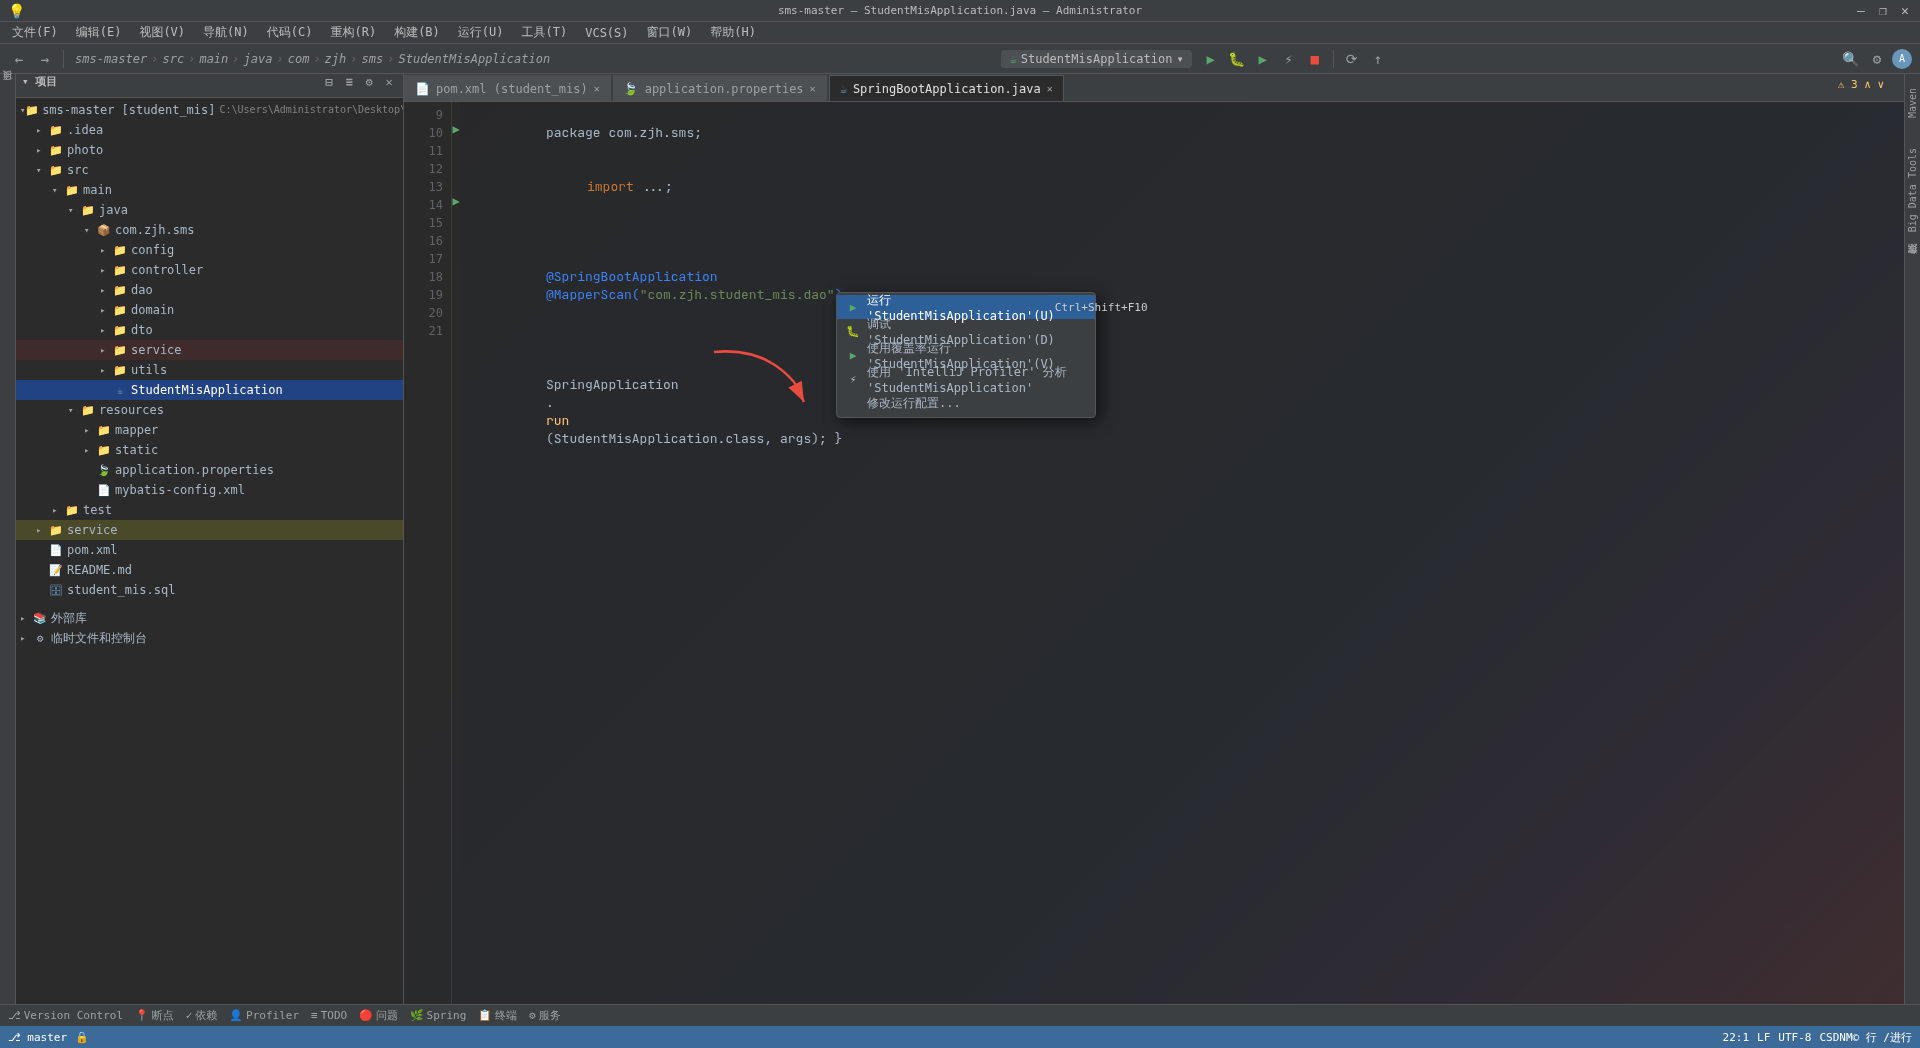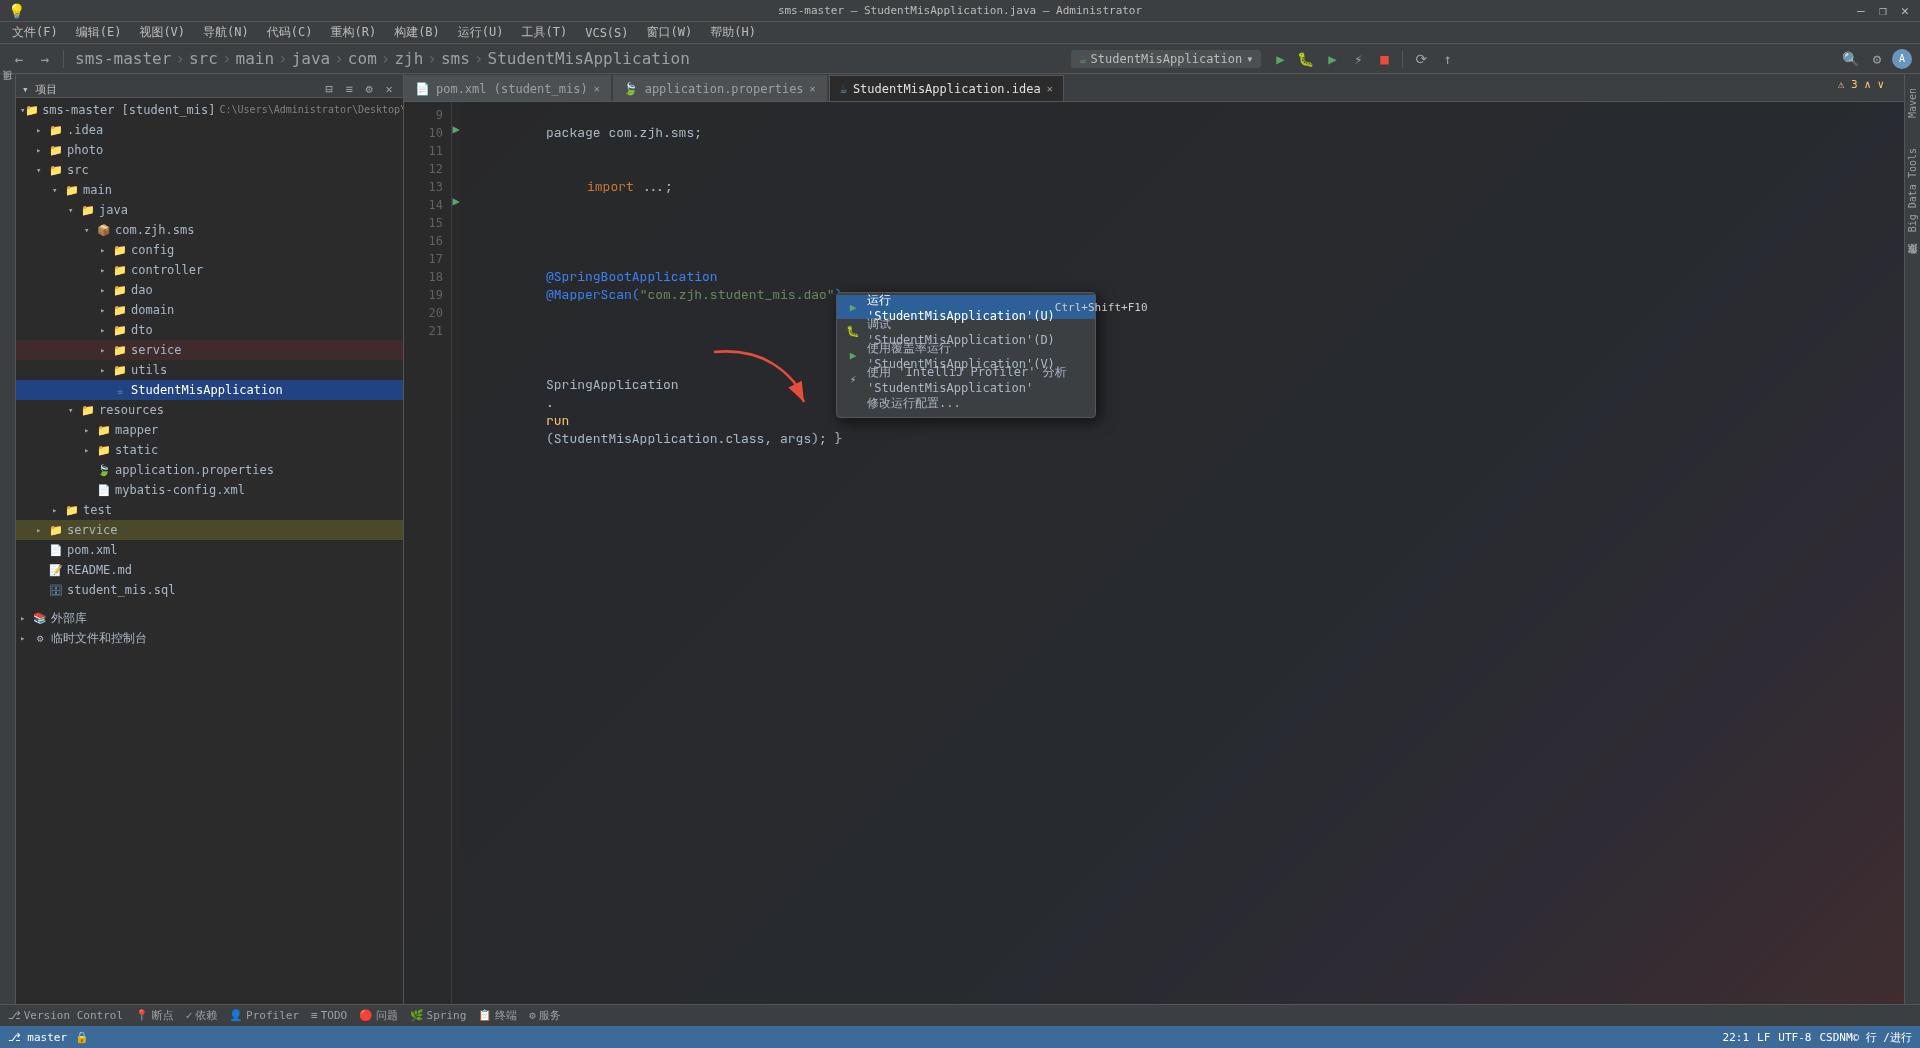"sms-master" .toolbar-breadcrumb { font-size: 16px -> 12px; font-style: none -> italic }
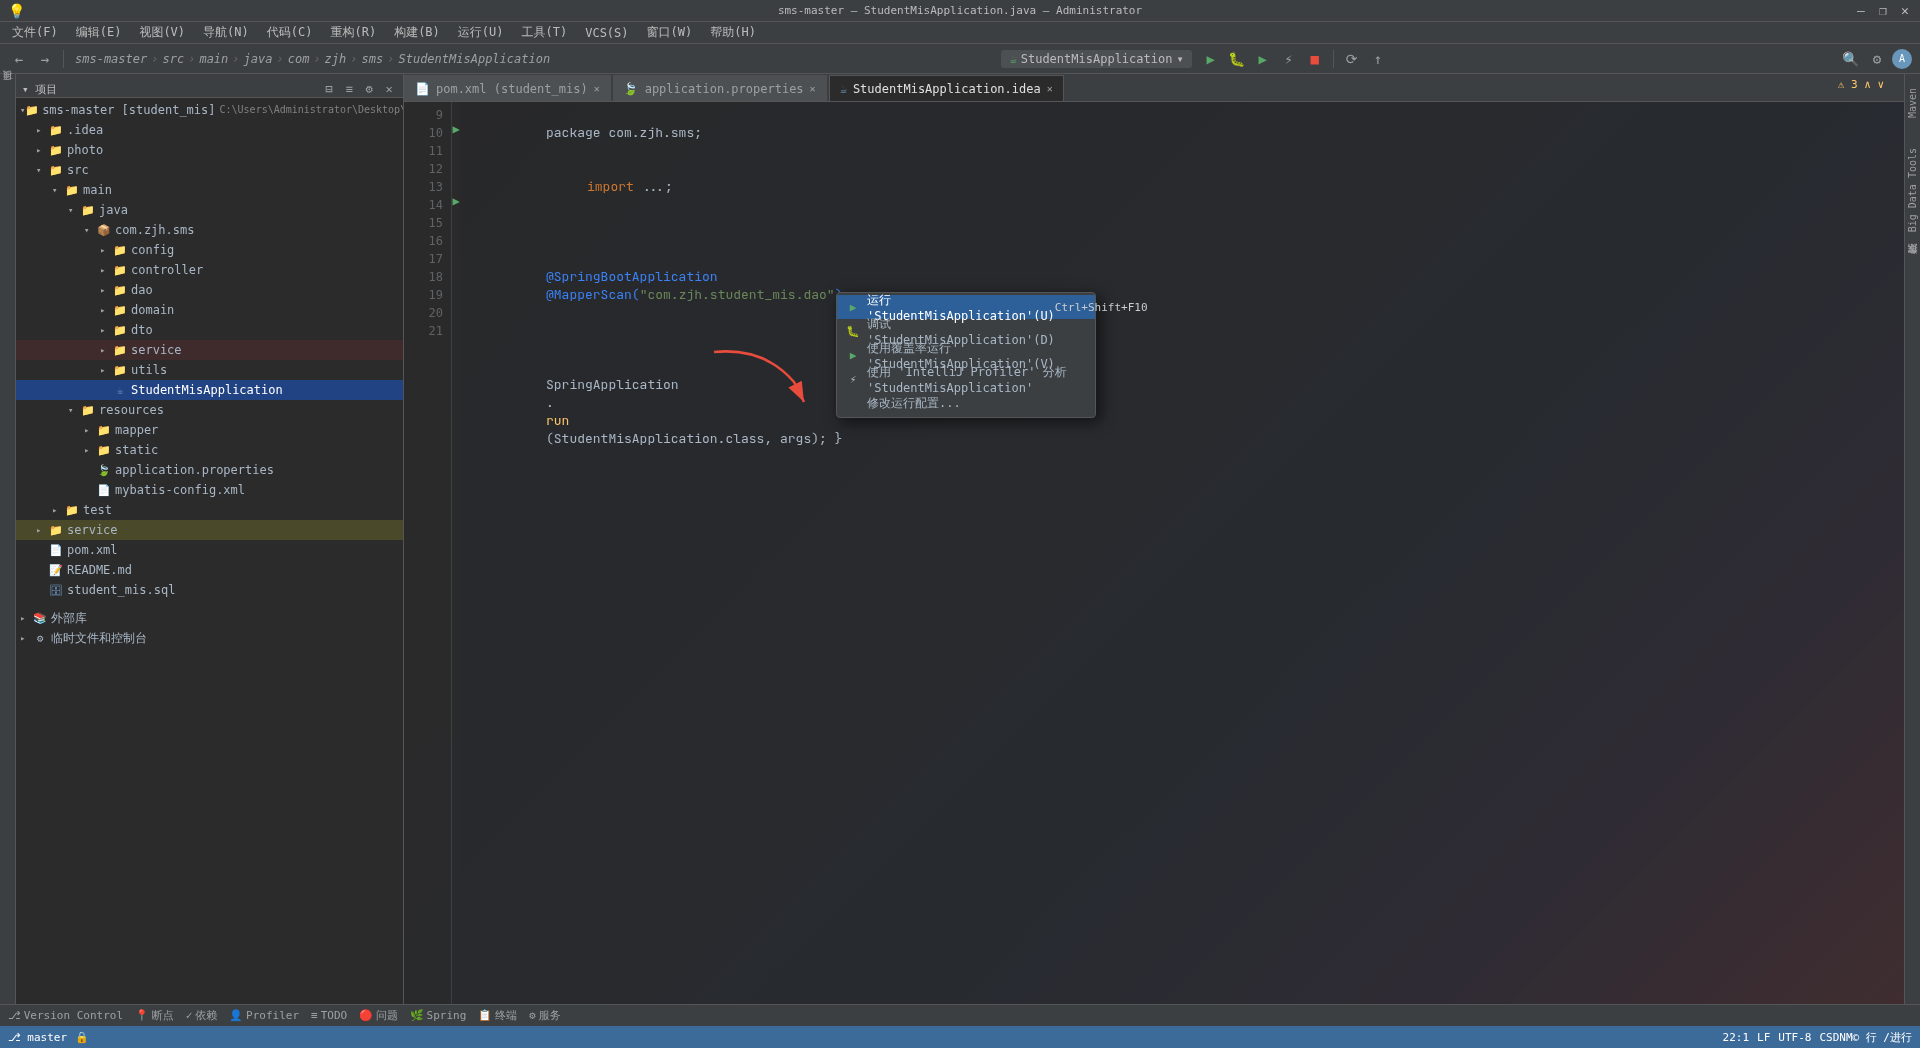"▾ 项目" #project-header { align-items: flex-end -> flex-start; font-weight: none -> bold }
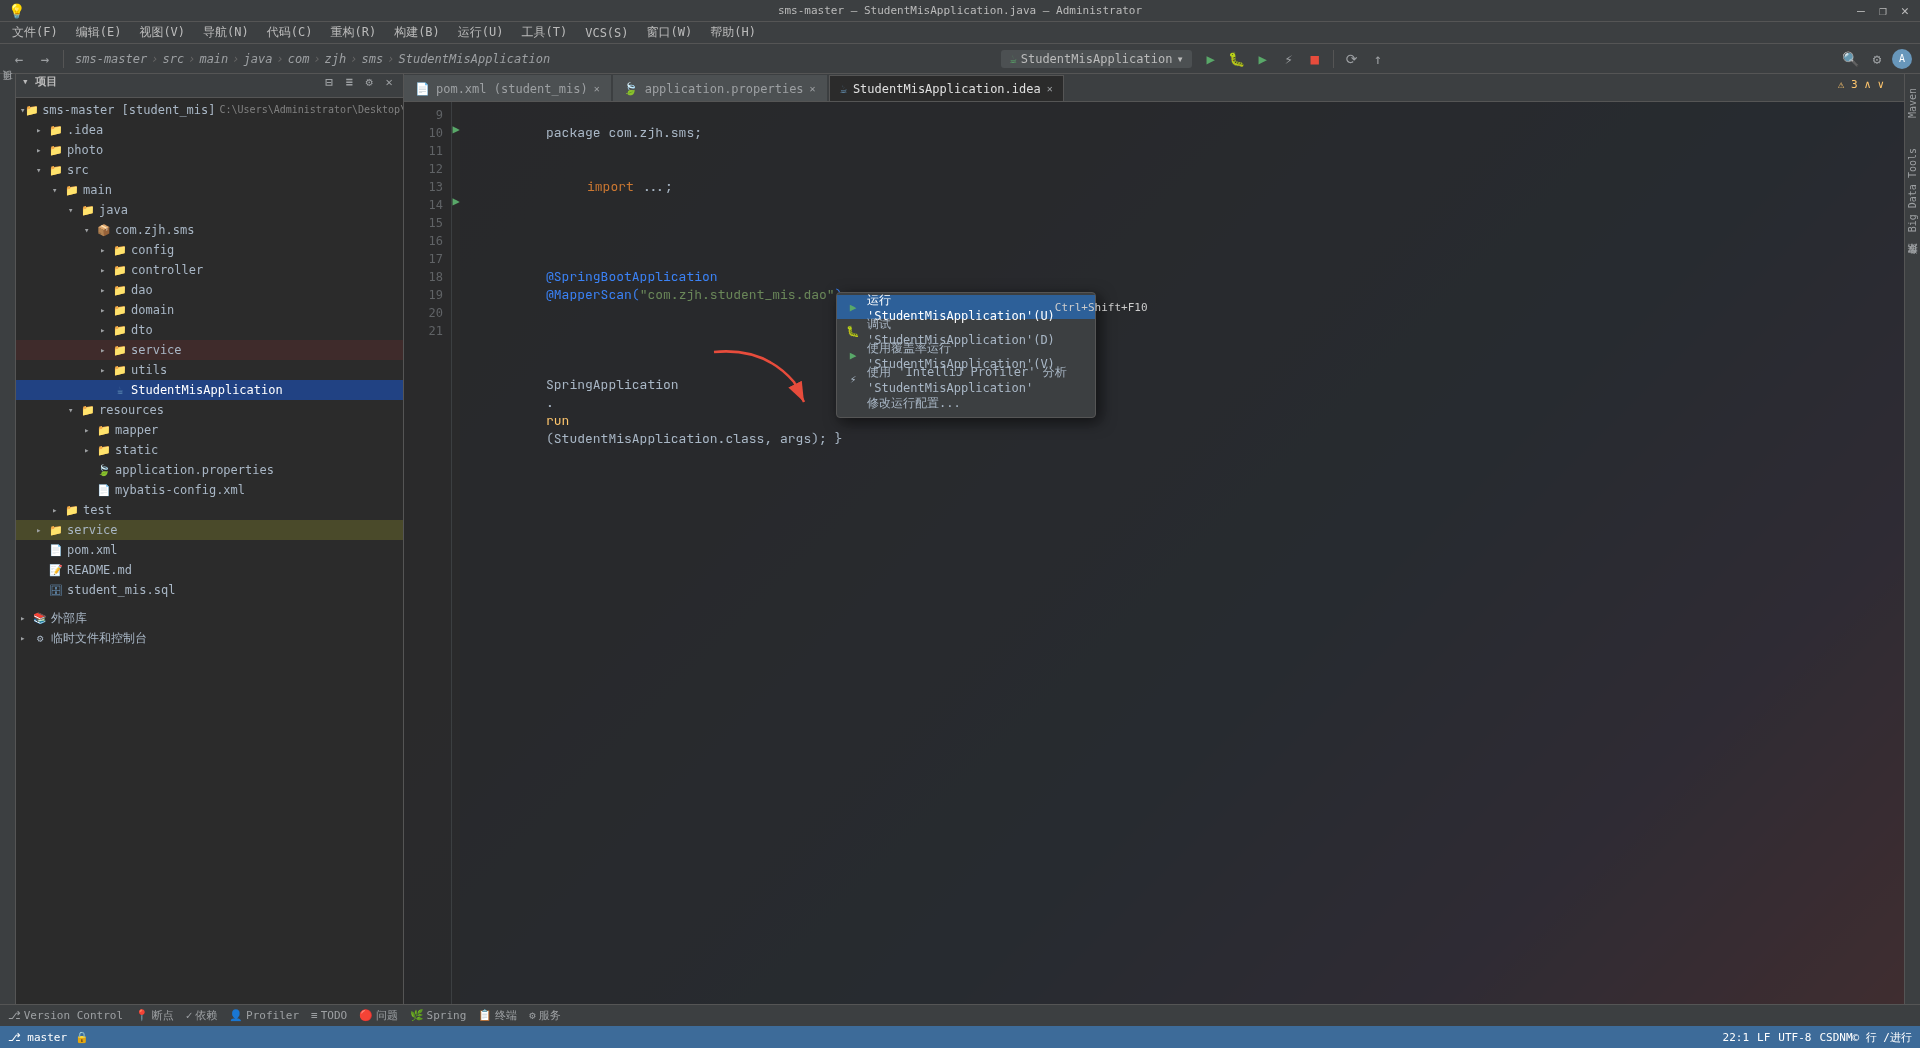"StudentMisApplication.idea" span { text: StudentMisApplication.idea -> SpringBootApplication.java }
